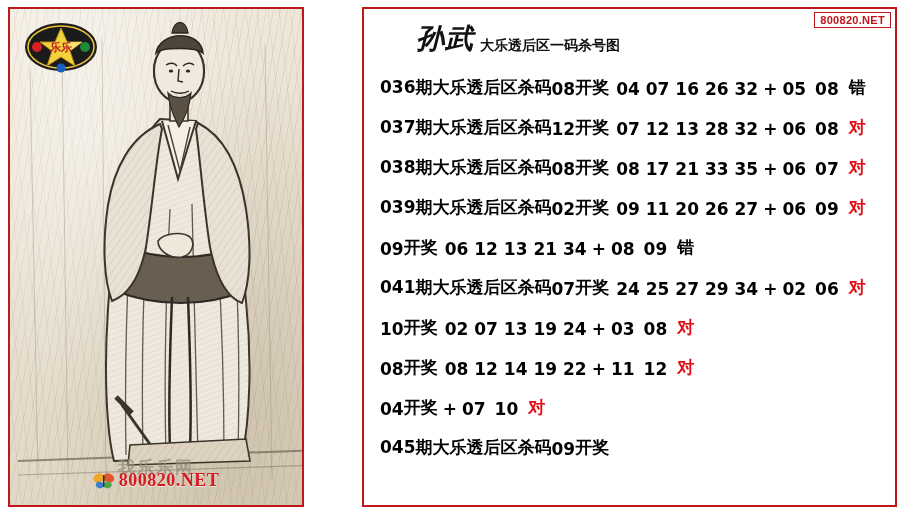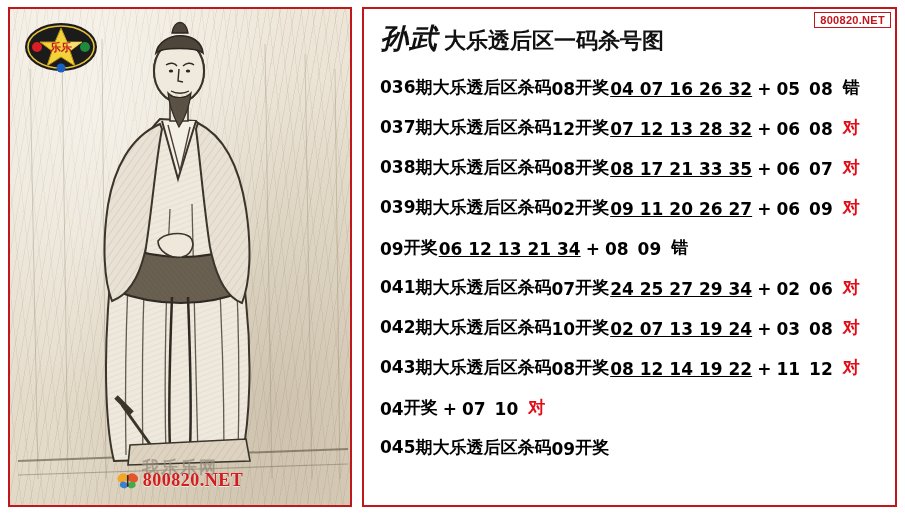"乐乐" .left-panel { width: 344px -> 296px }
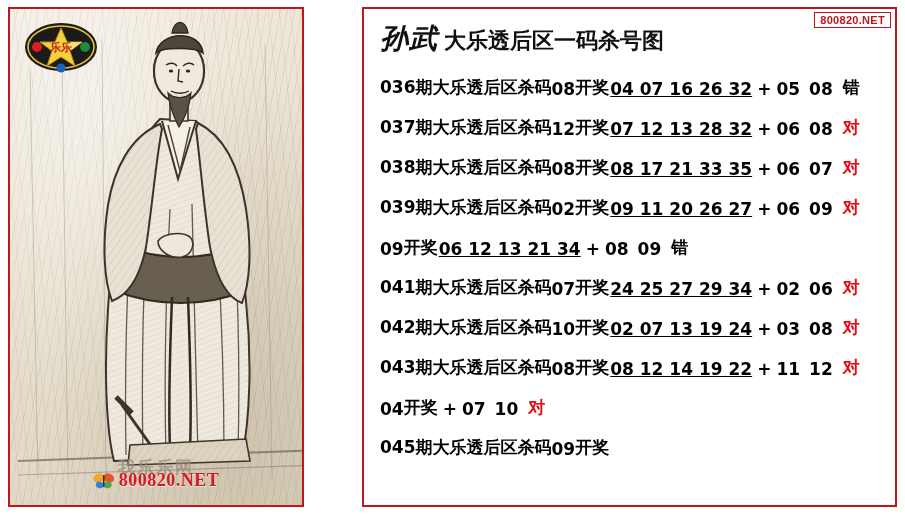"孙武" .title-row { margin-left: none -> 36px }
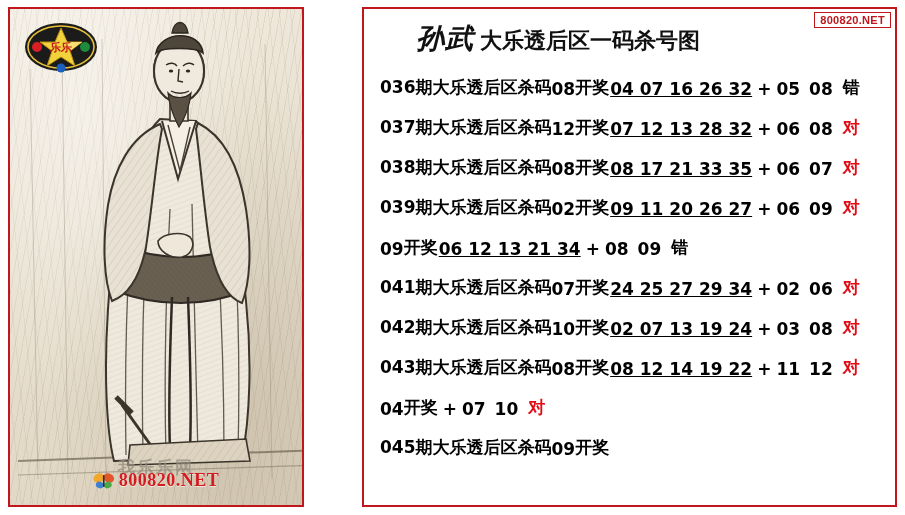"大乐透后区一码杀号图" .title-sub { font-size: 22px -> 14px }
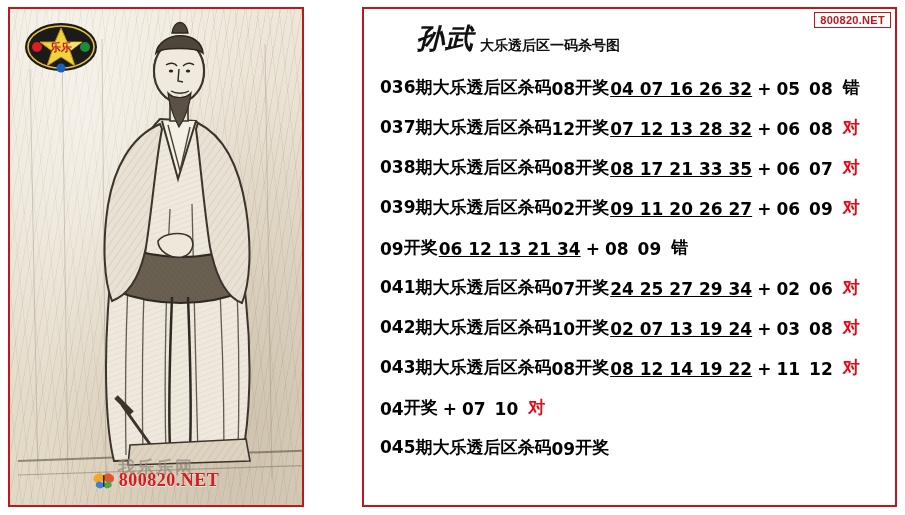"04 07 16 26 32" .row .nums { margin-left: 1px -> 7px; text-decoration: underline -> none }
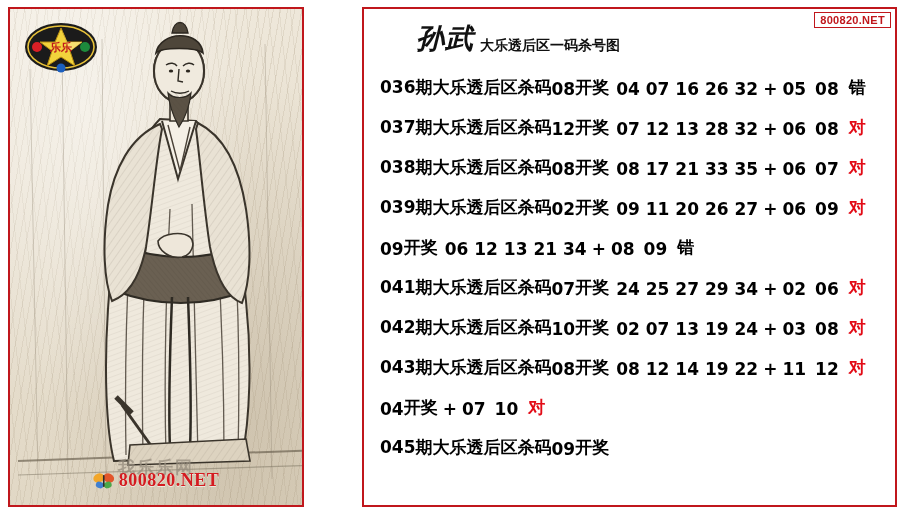"042期大乐透后区杀码" span.issue { html: <span>042期大乐透后区杀码</span> -> none }
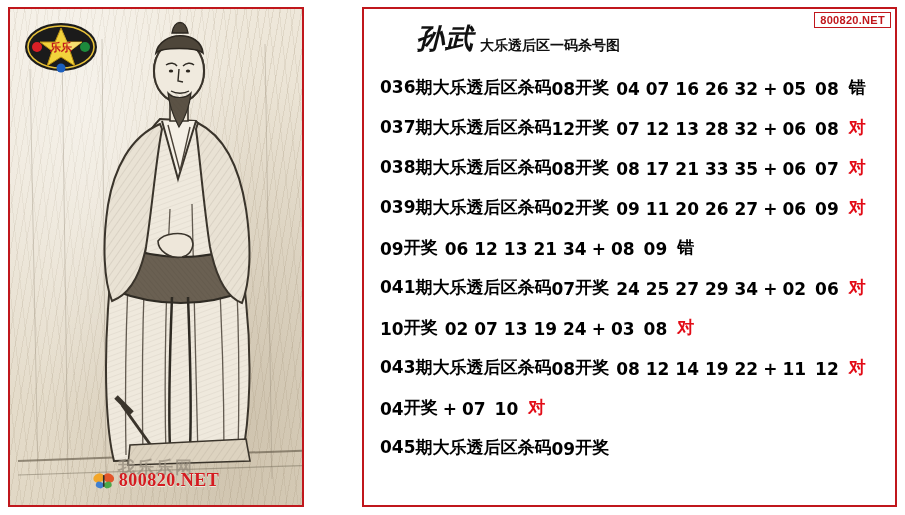"043期大乐透后区杀码" span.issue { html: <span>043期大乐透后区杀码</span> -> none }
